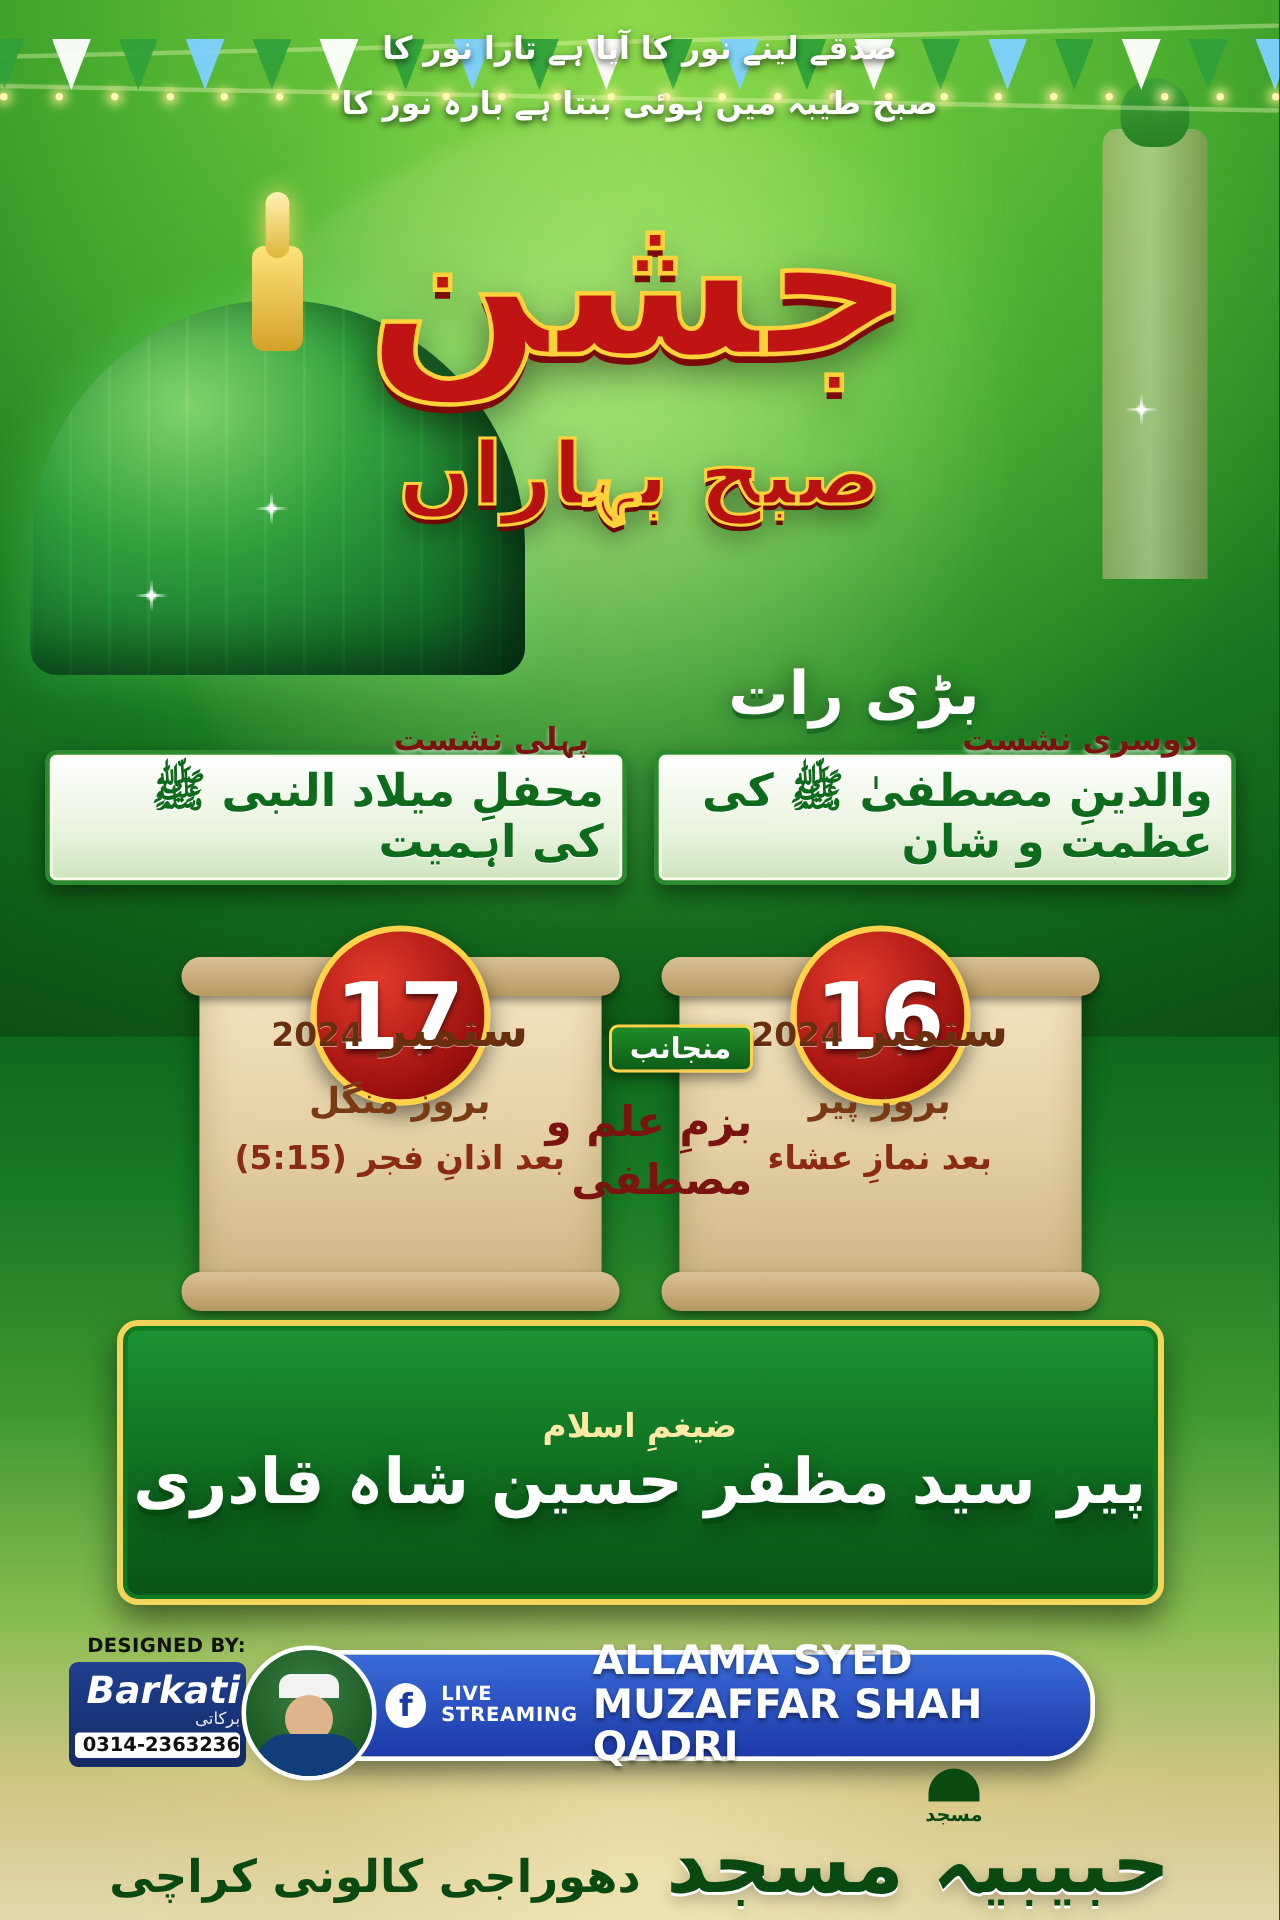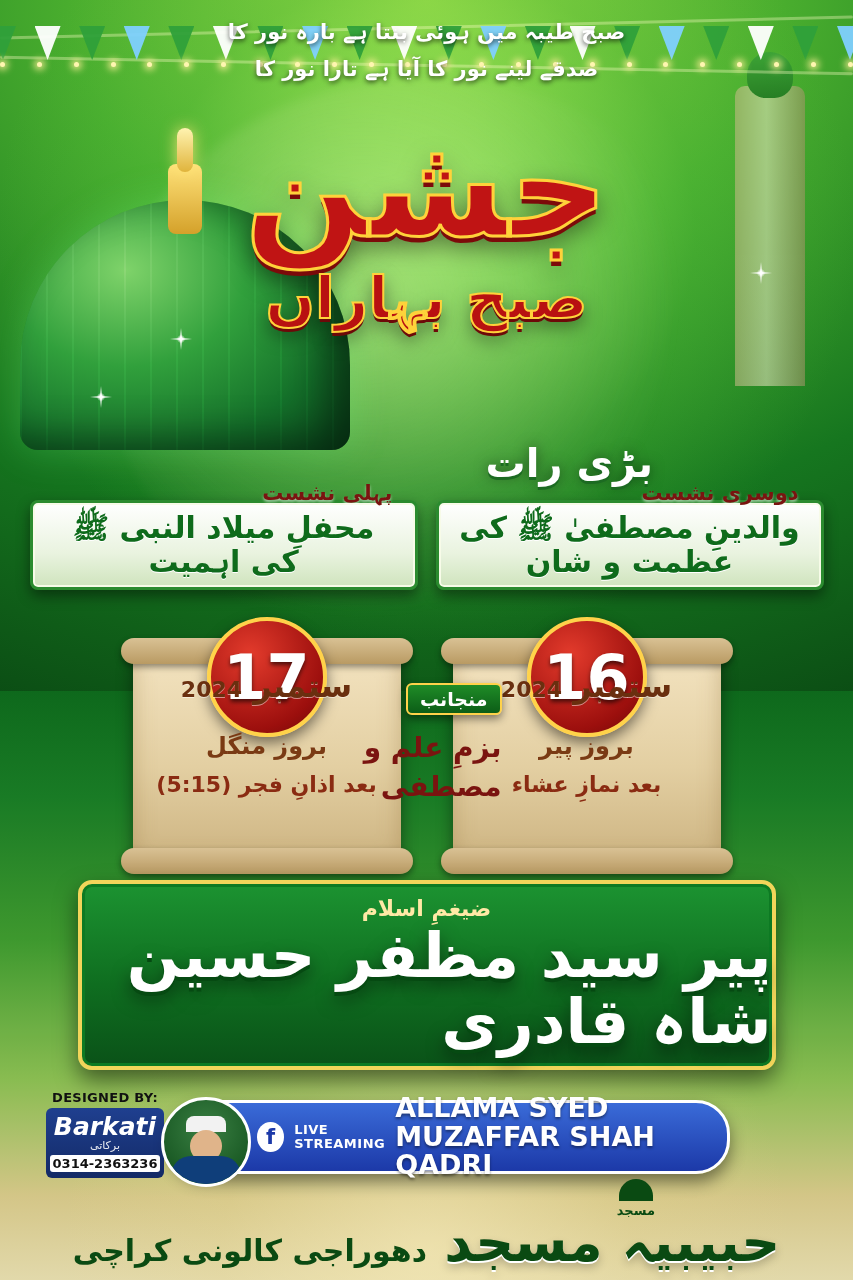"صبح طیبہ میں ہوئی بنتا" div { order: before "صدقے لینے نور کا آیا" -> after "صدقے لینے نور کا آیا" }
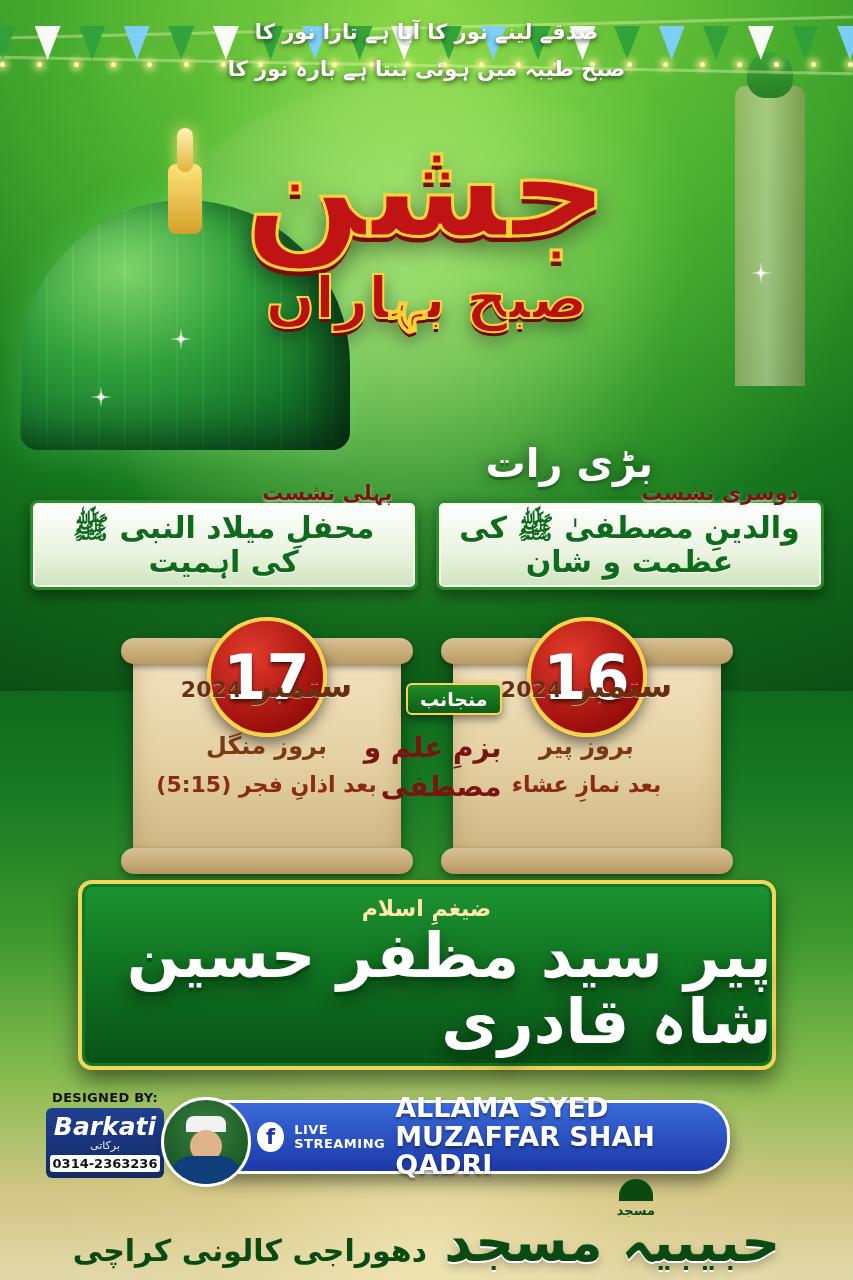"صبح بہاراں" .title-sub { margin-top: 6px -> 24px }
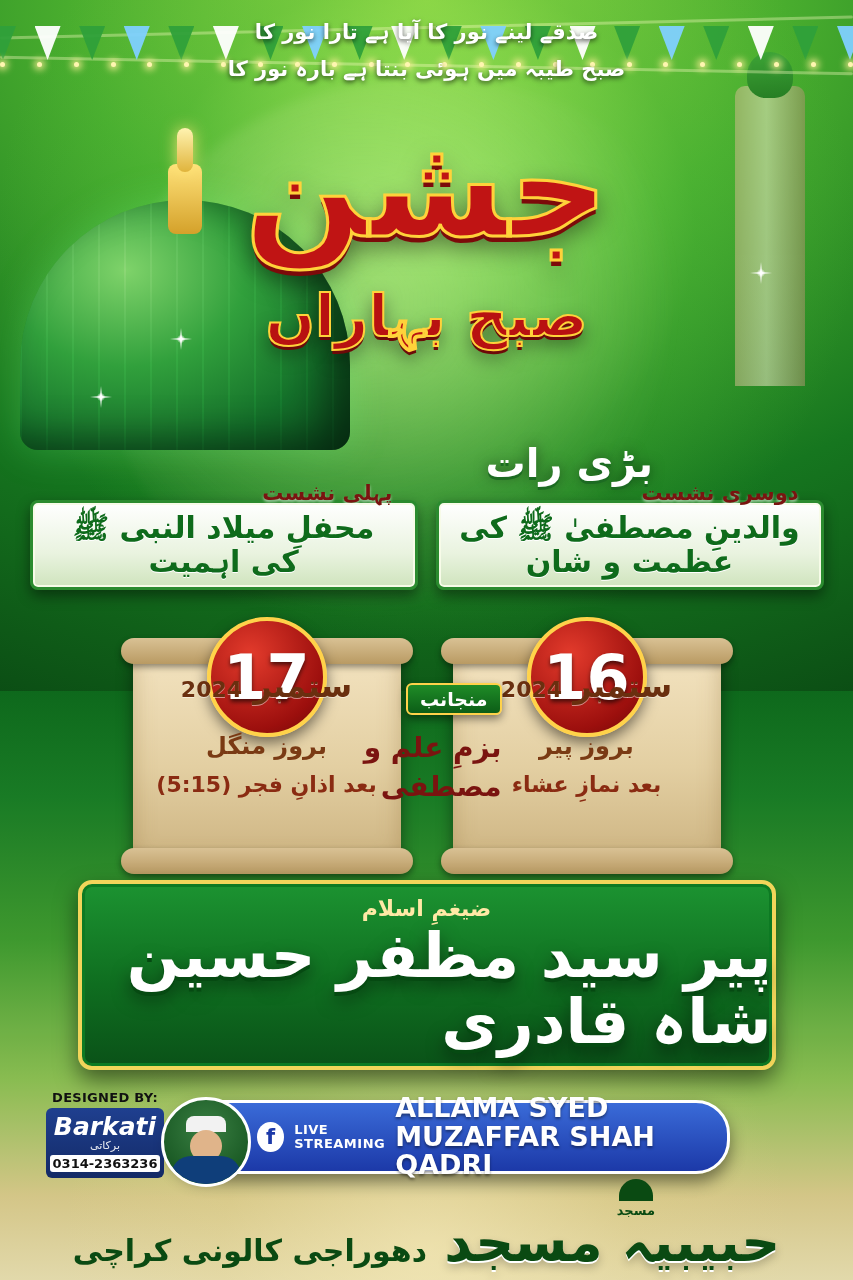"محفلِ میلاد النبی ﷺ کی" .session .txt { text-align: center -> right }
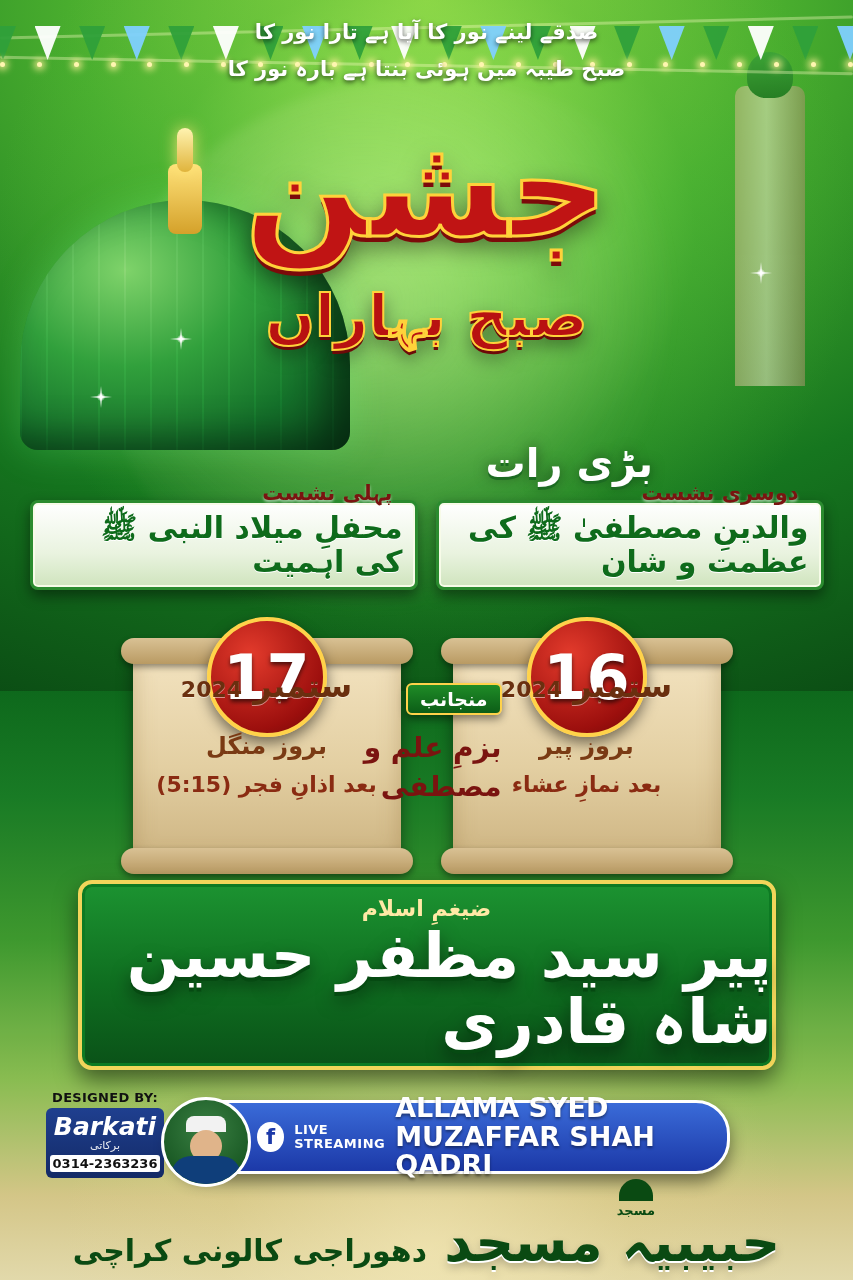"بروز منگل" .s-line2 { margin-top: 28px -> 16px }
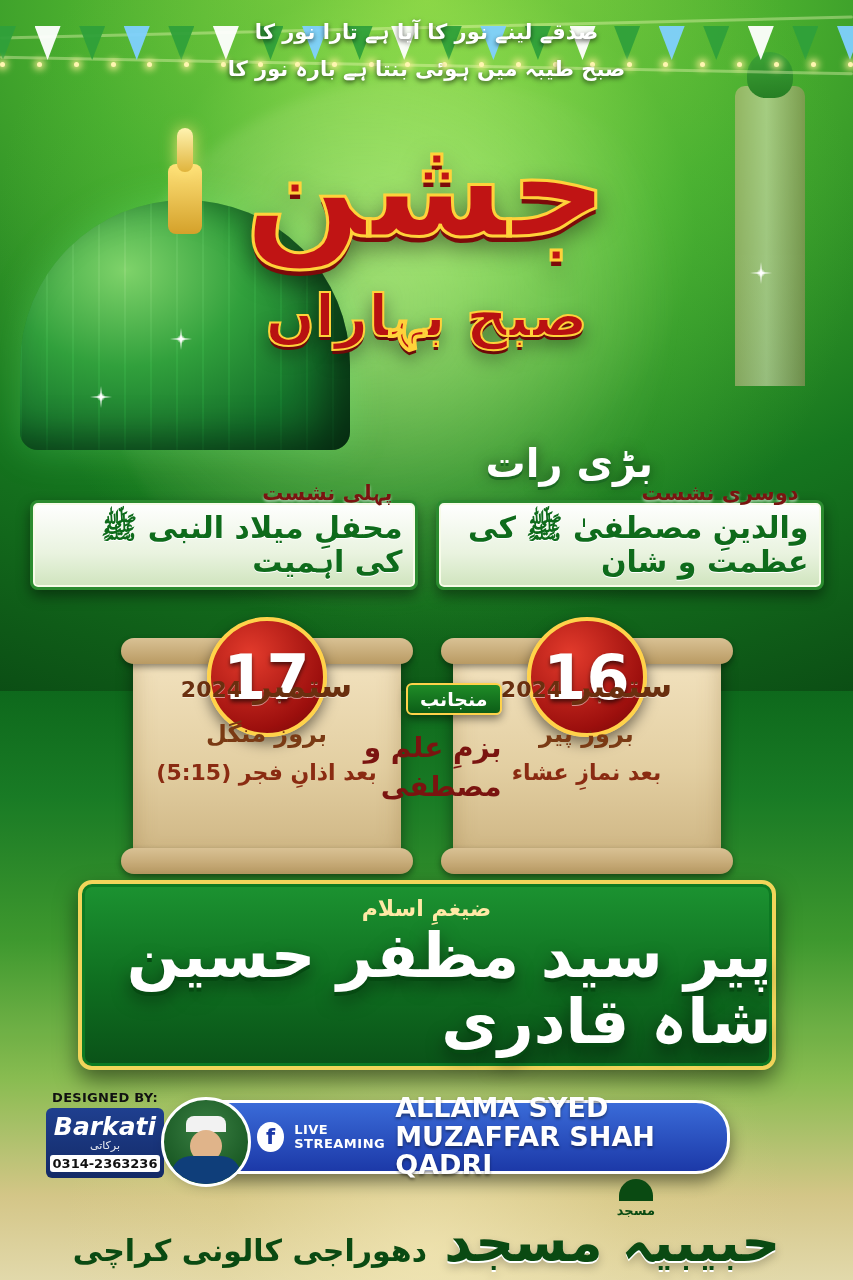"پیر سید مظفر حسین شاہ" .speaker .name { font-size: 62px -> 42px }
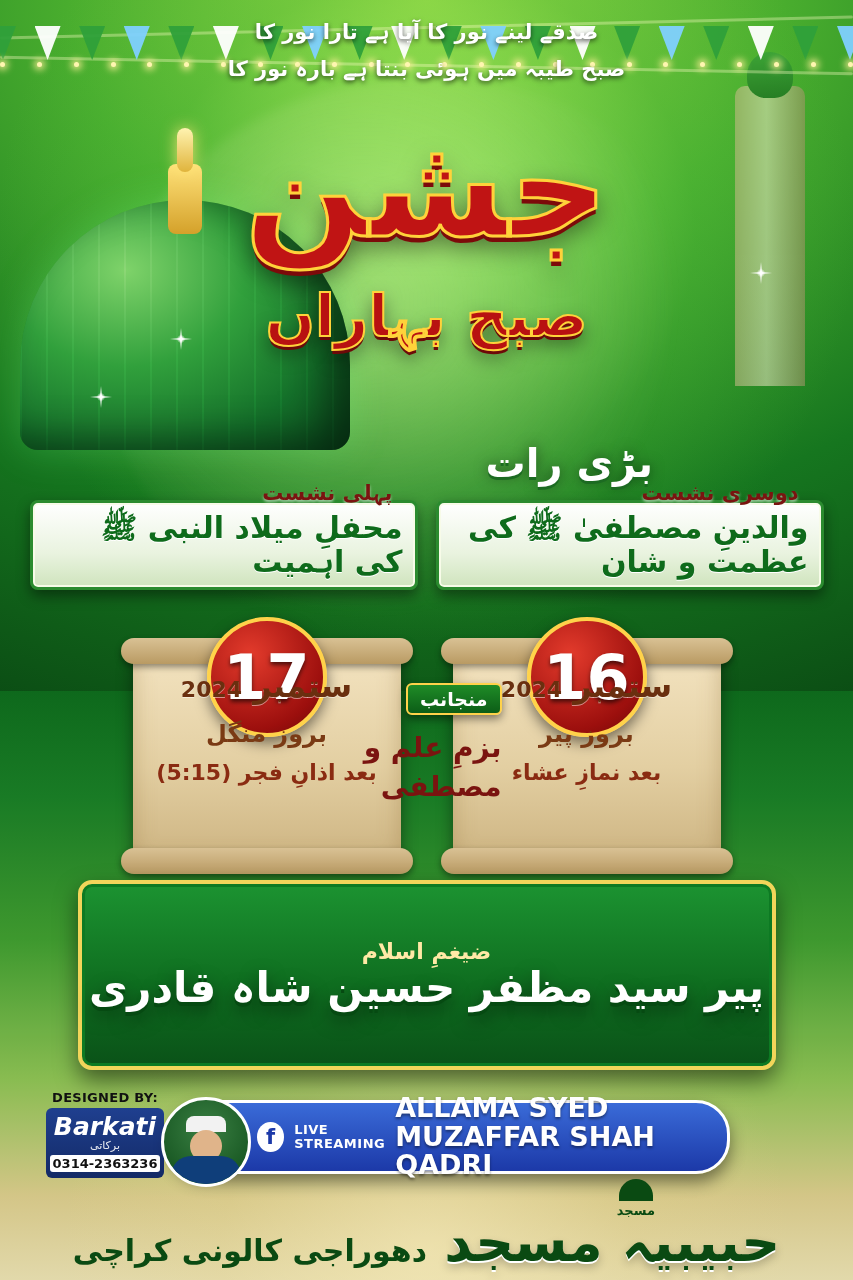"DESIGNED BY:" .designer { text-align: center -> right }
